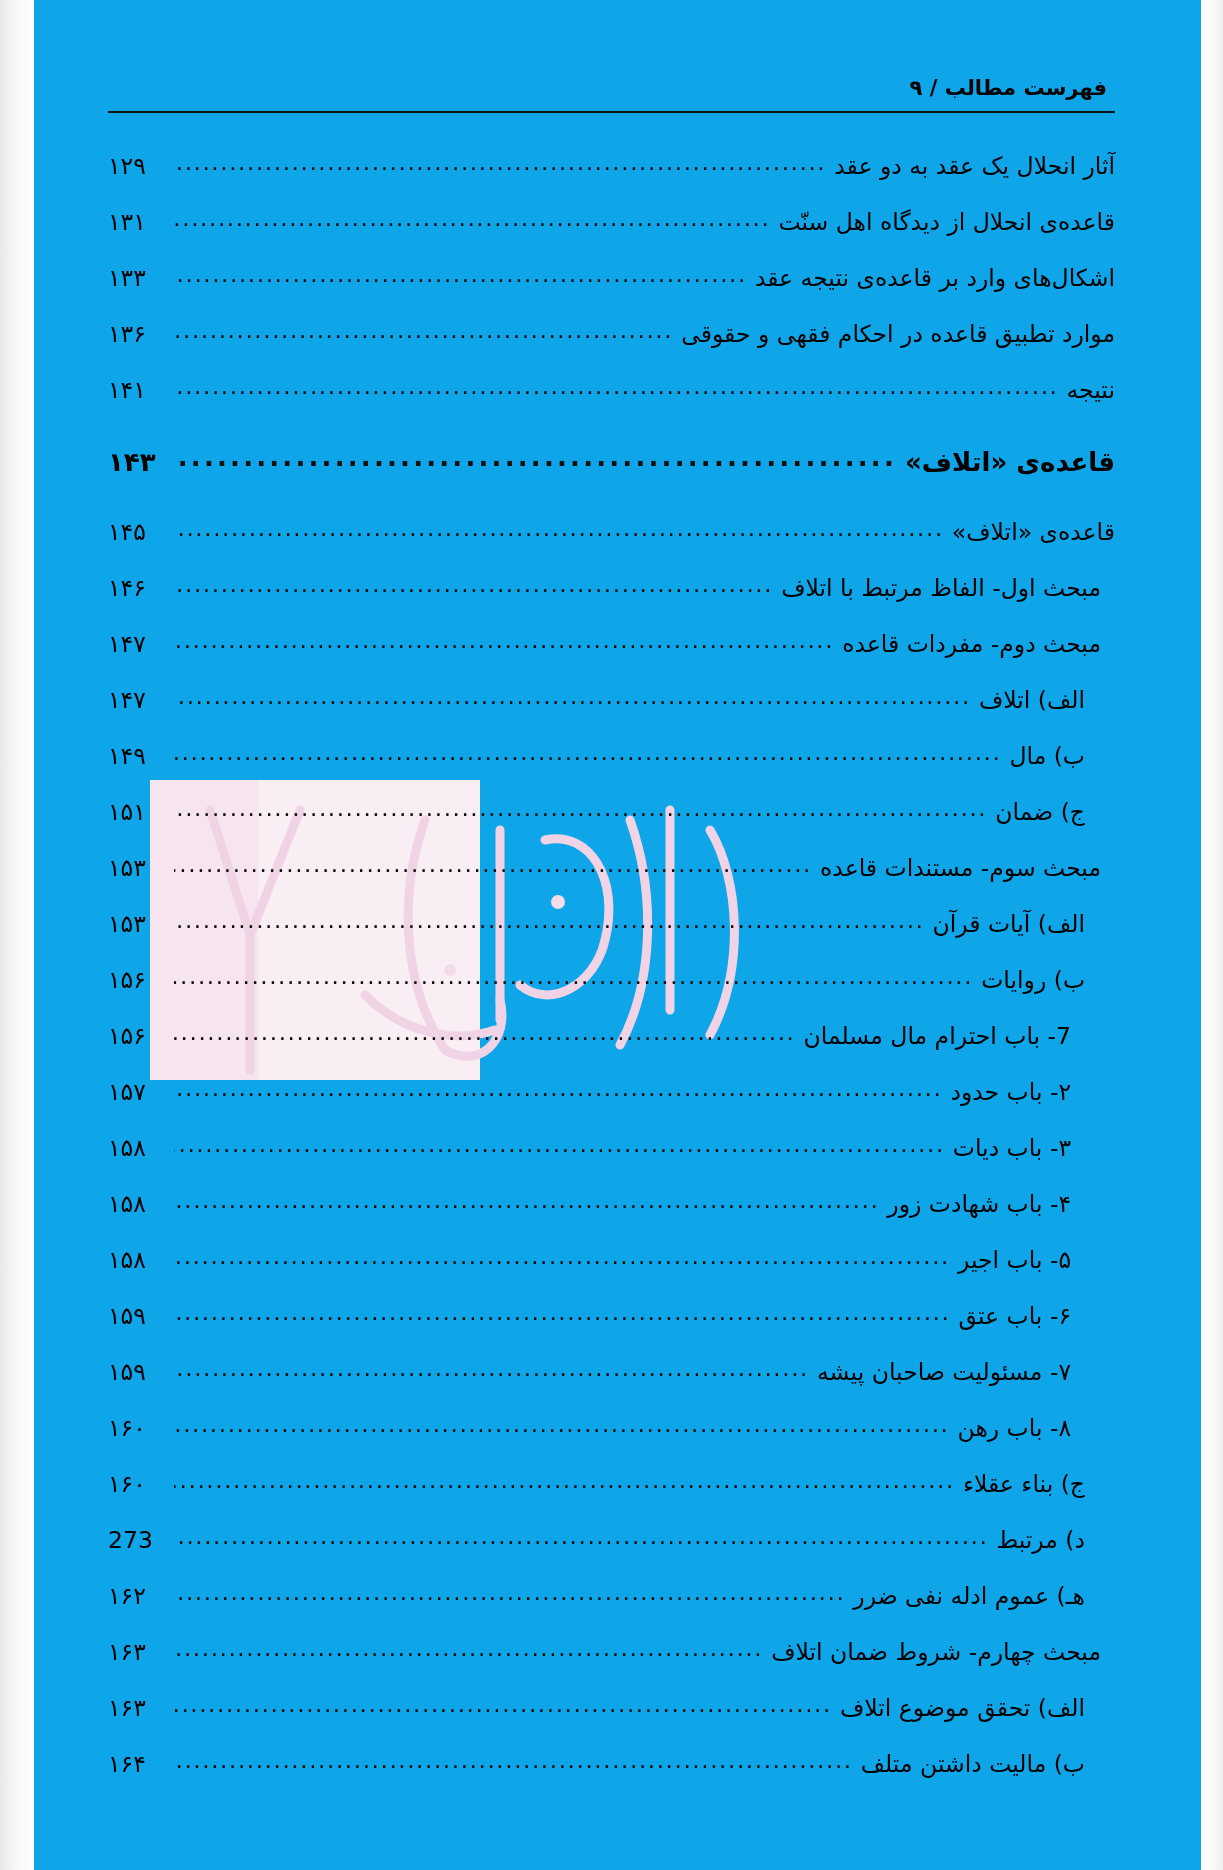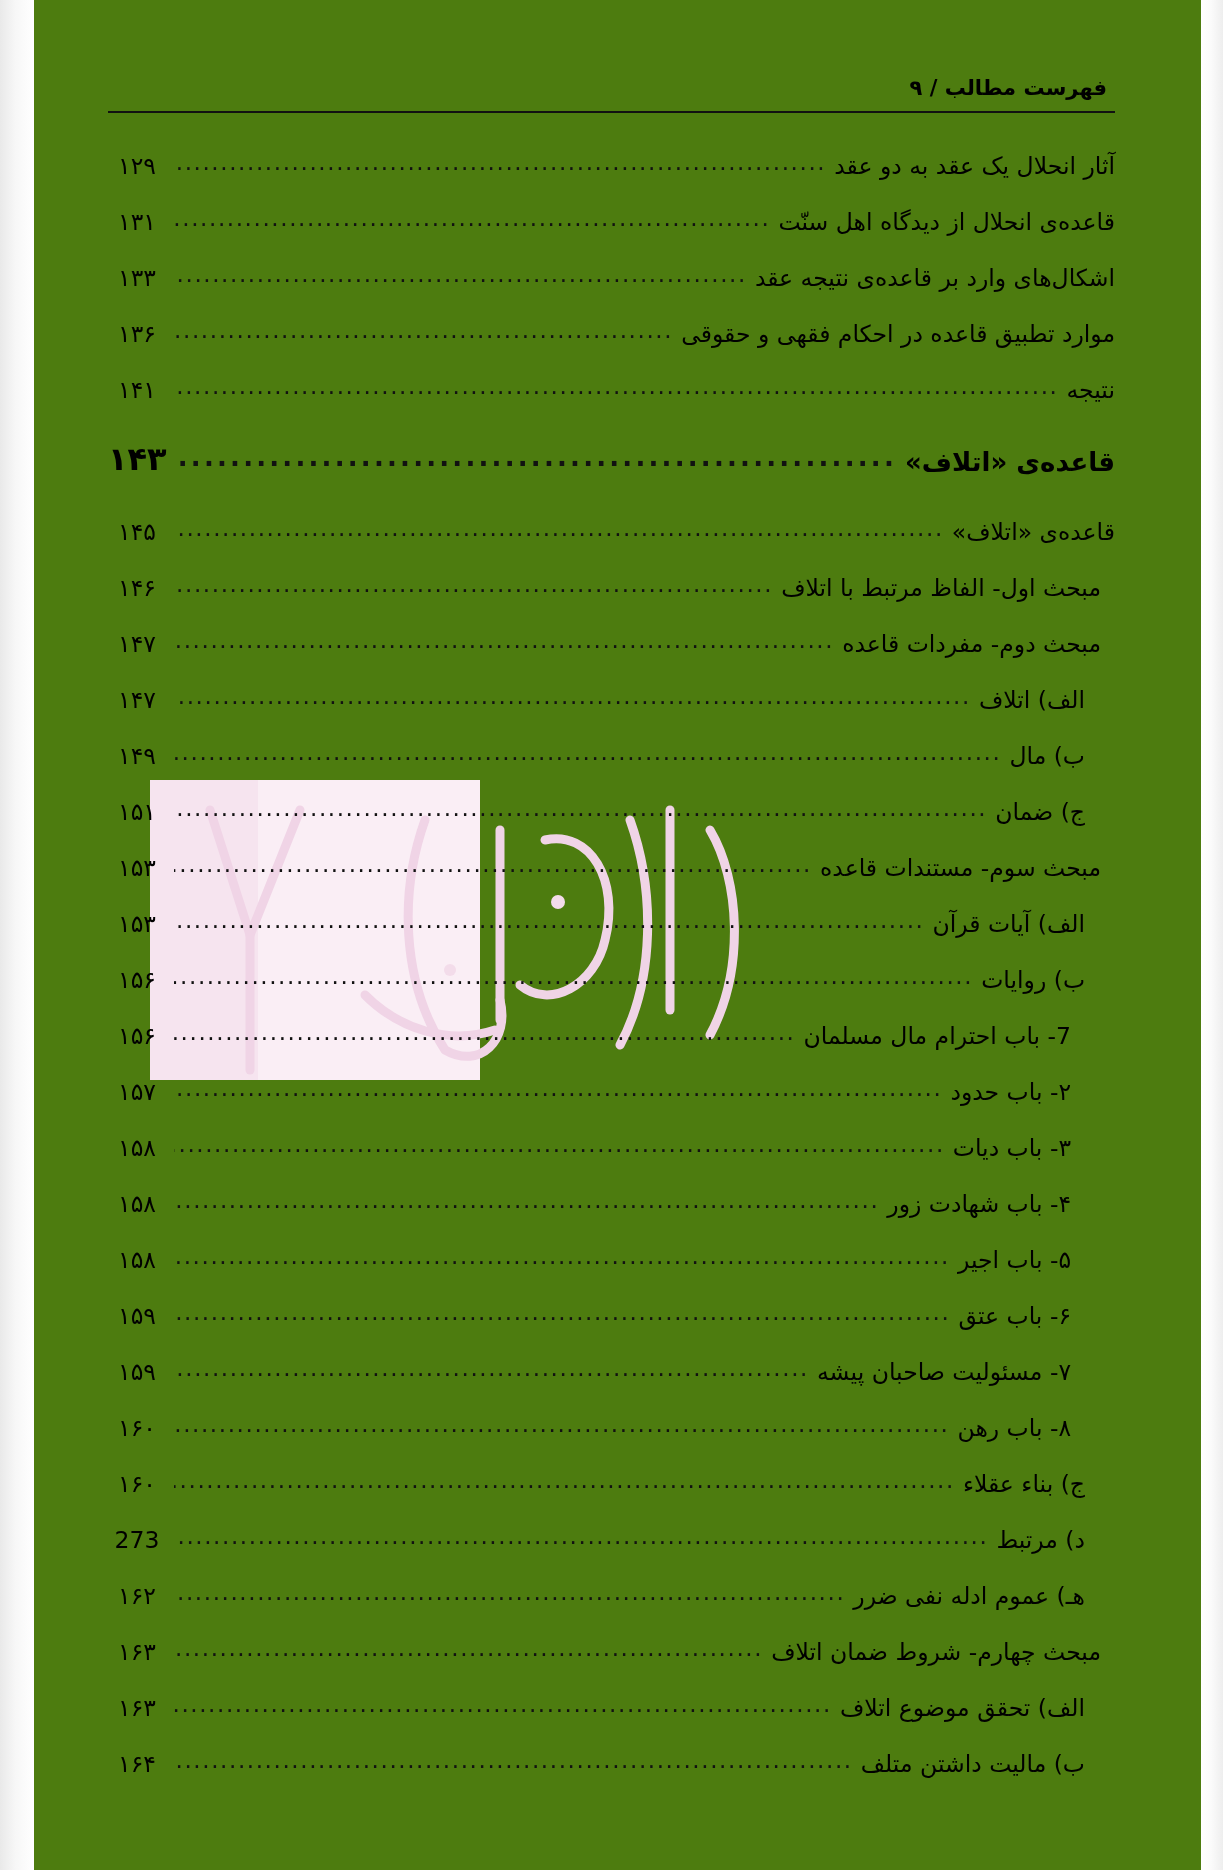"فهرست مطالب / ۹" #page { background: #4d7c0f -> #0ea5e9 }
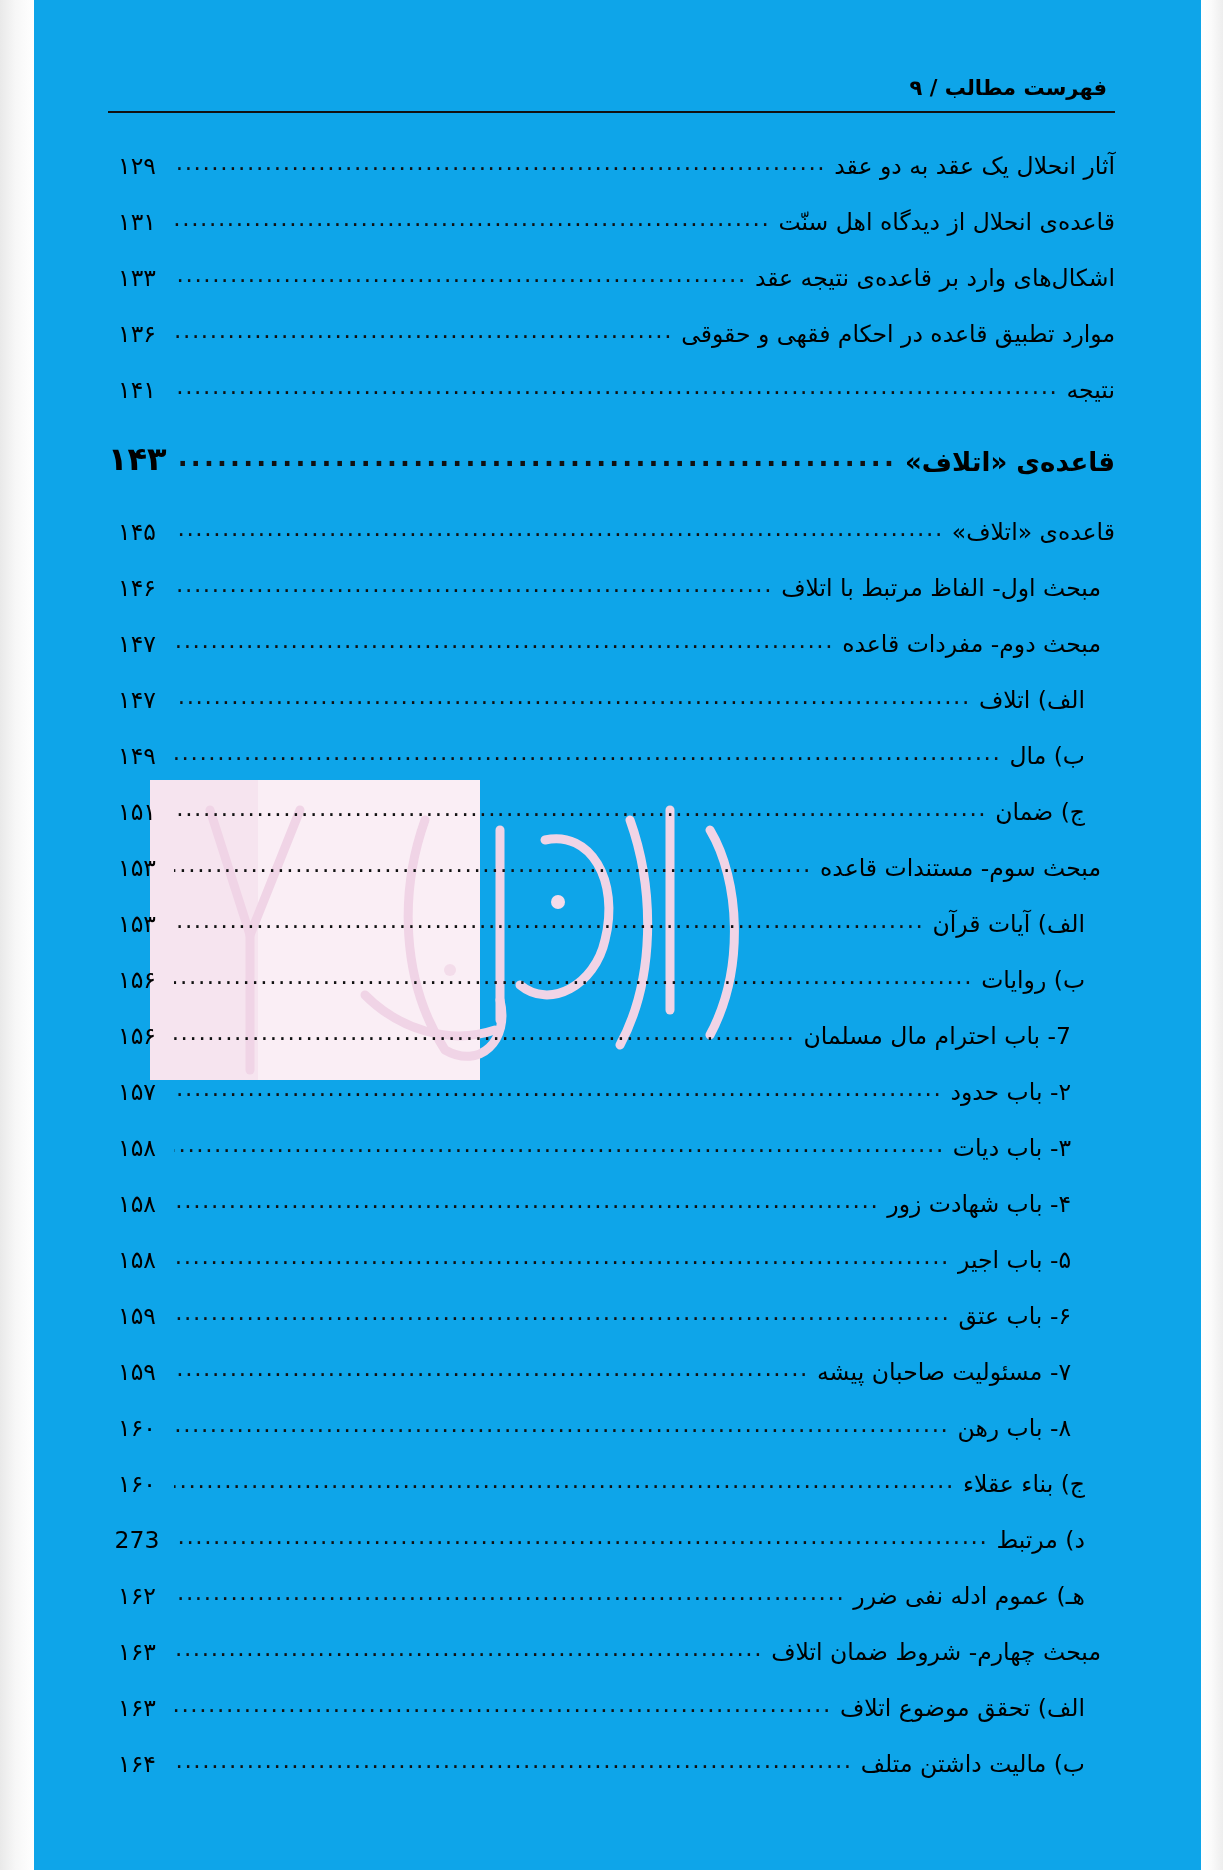"۱۲۹" .toc-page { text-align: center -> left }
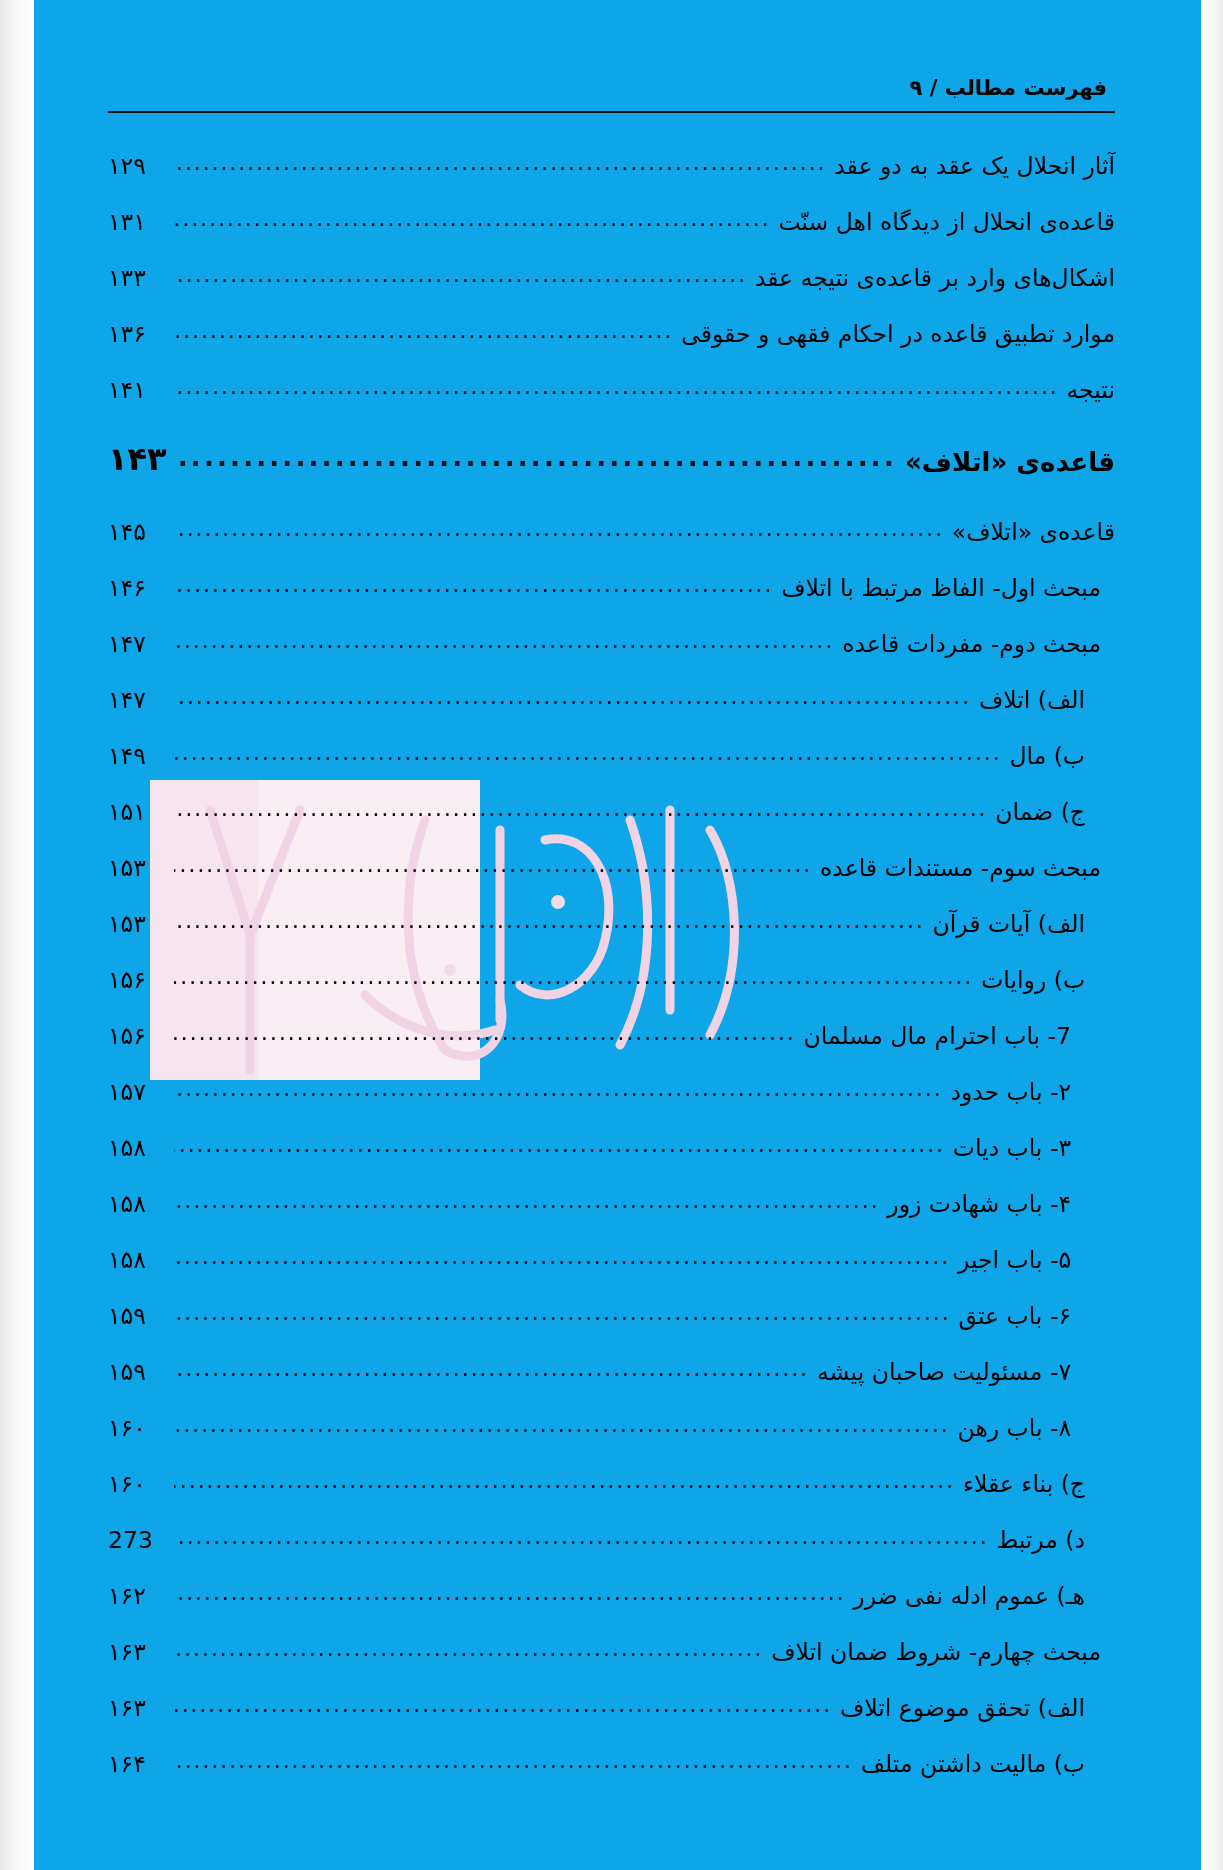"۱۴۳" .toc-row.section .toc-page { font-size: 32px -> 26px }
